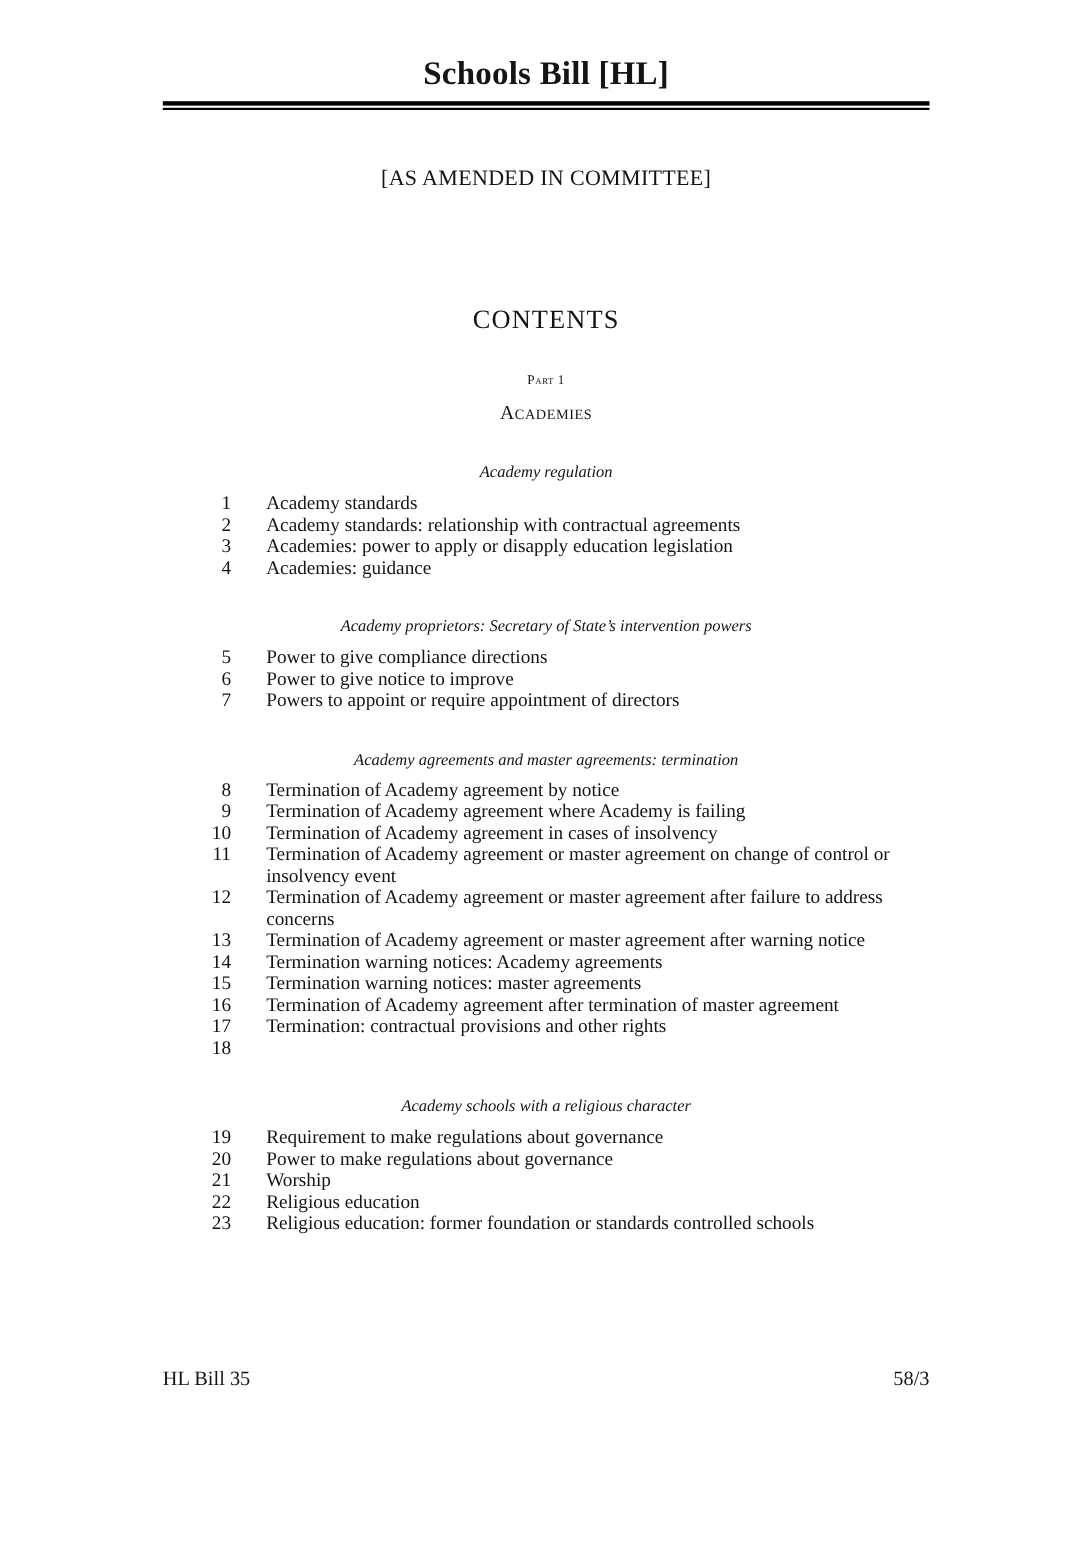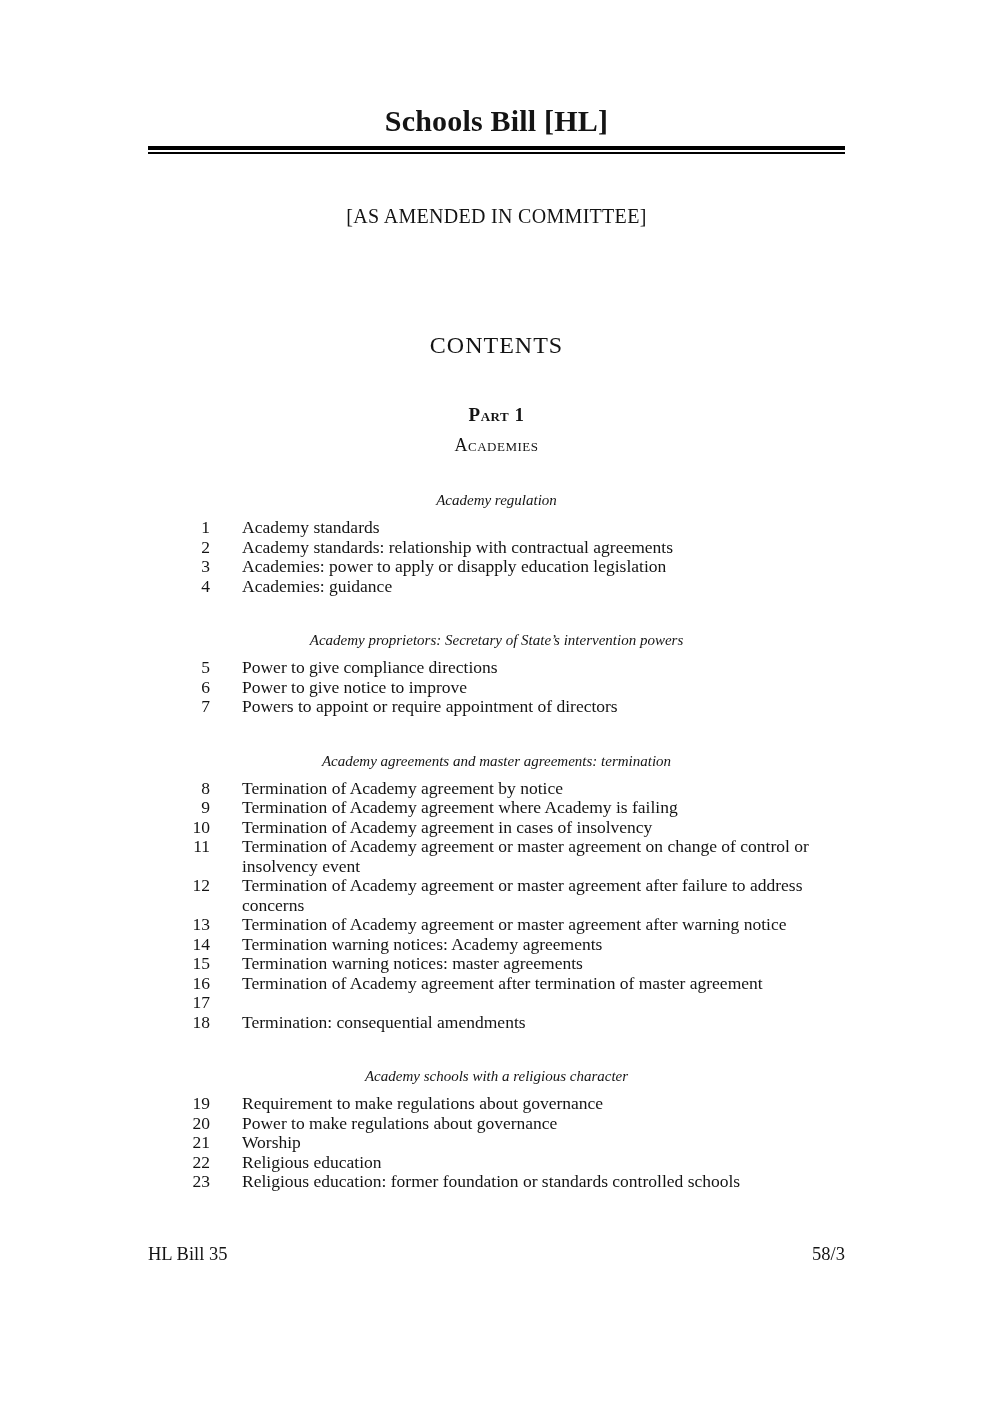"Schools Bill [HL]" .bill-title { padding-top: 104px -> 50px }
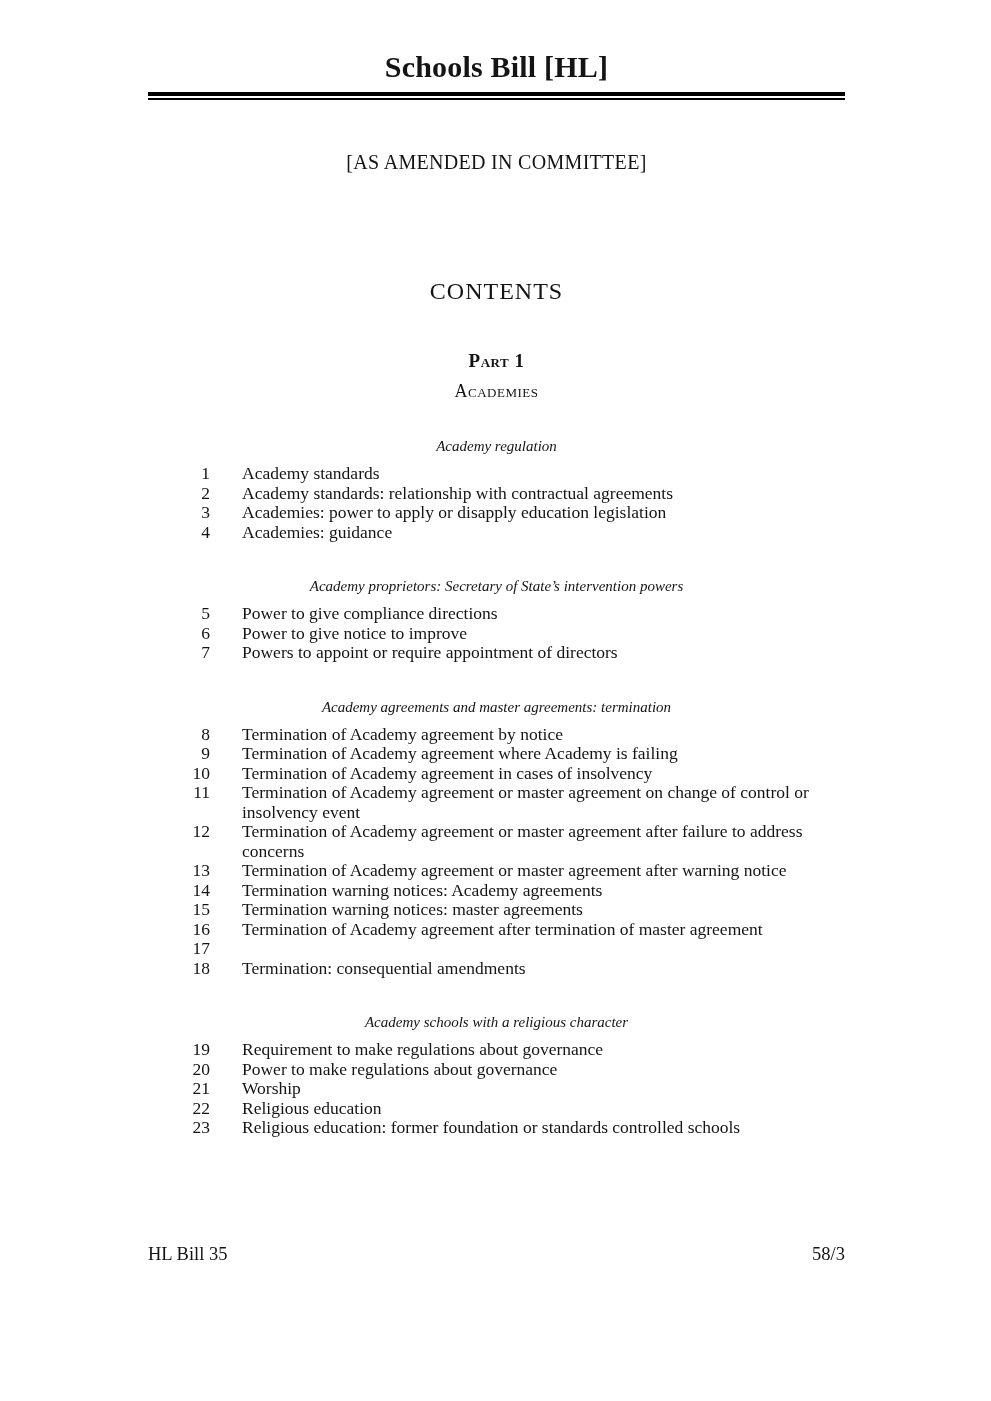"Part 1" .part-label { font-size: 19px -> 12px; font-weight: bold -> normal; margin-top: 44px -> 28px }
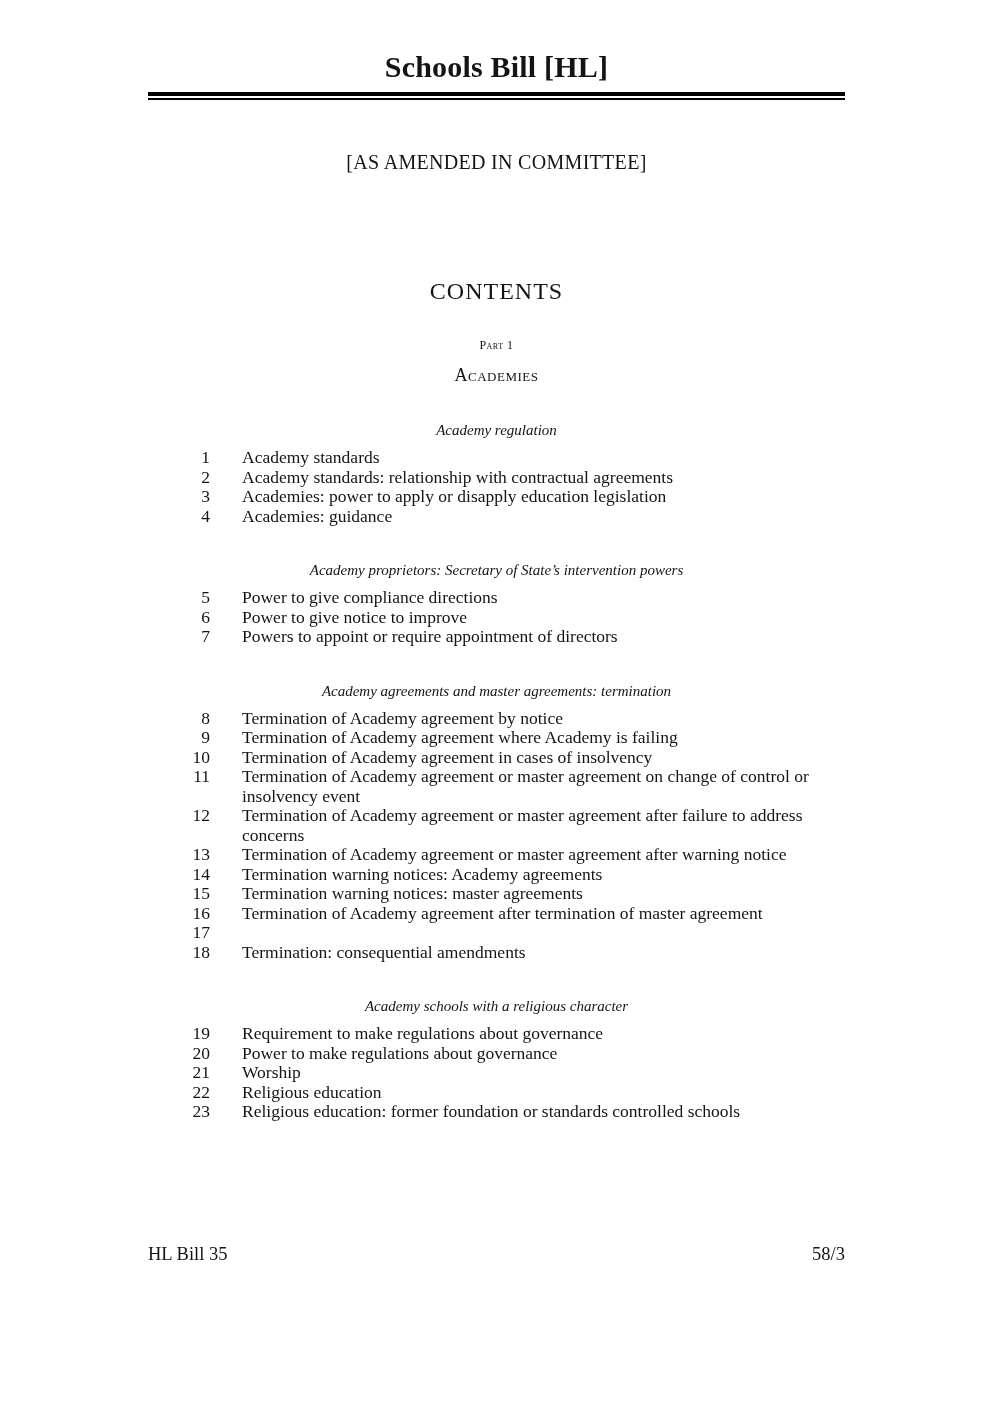"Termination: contractual provisions and" span.clause-text { html: none -> <span>Termination: contractual provisions and other rights</span> }
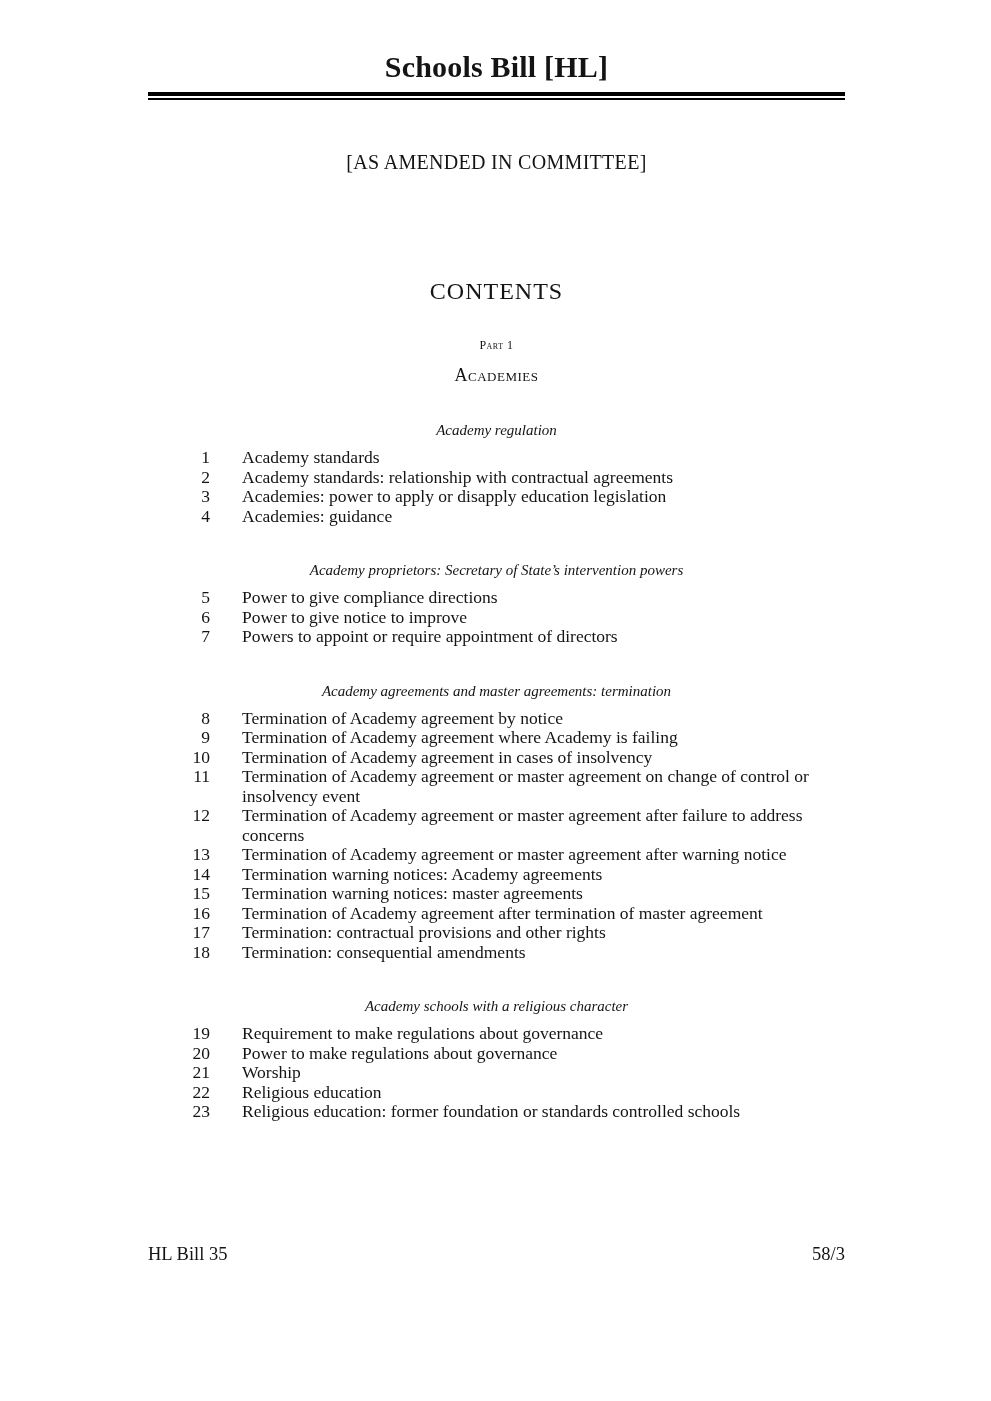"Termination: consequential amendments" span.clause-text { html: <span>Termination: consequential amendments</span> -> none }
